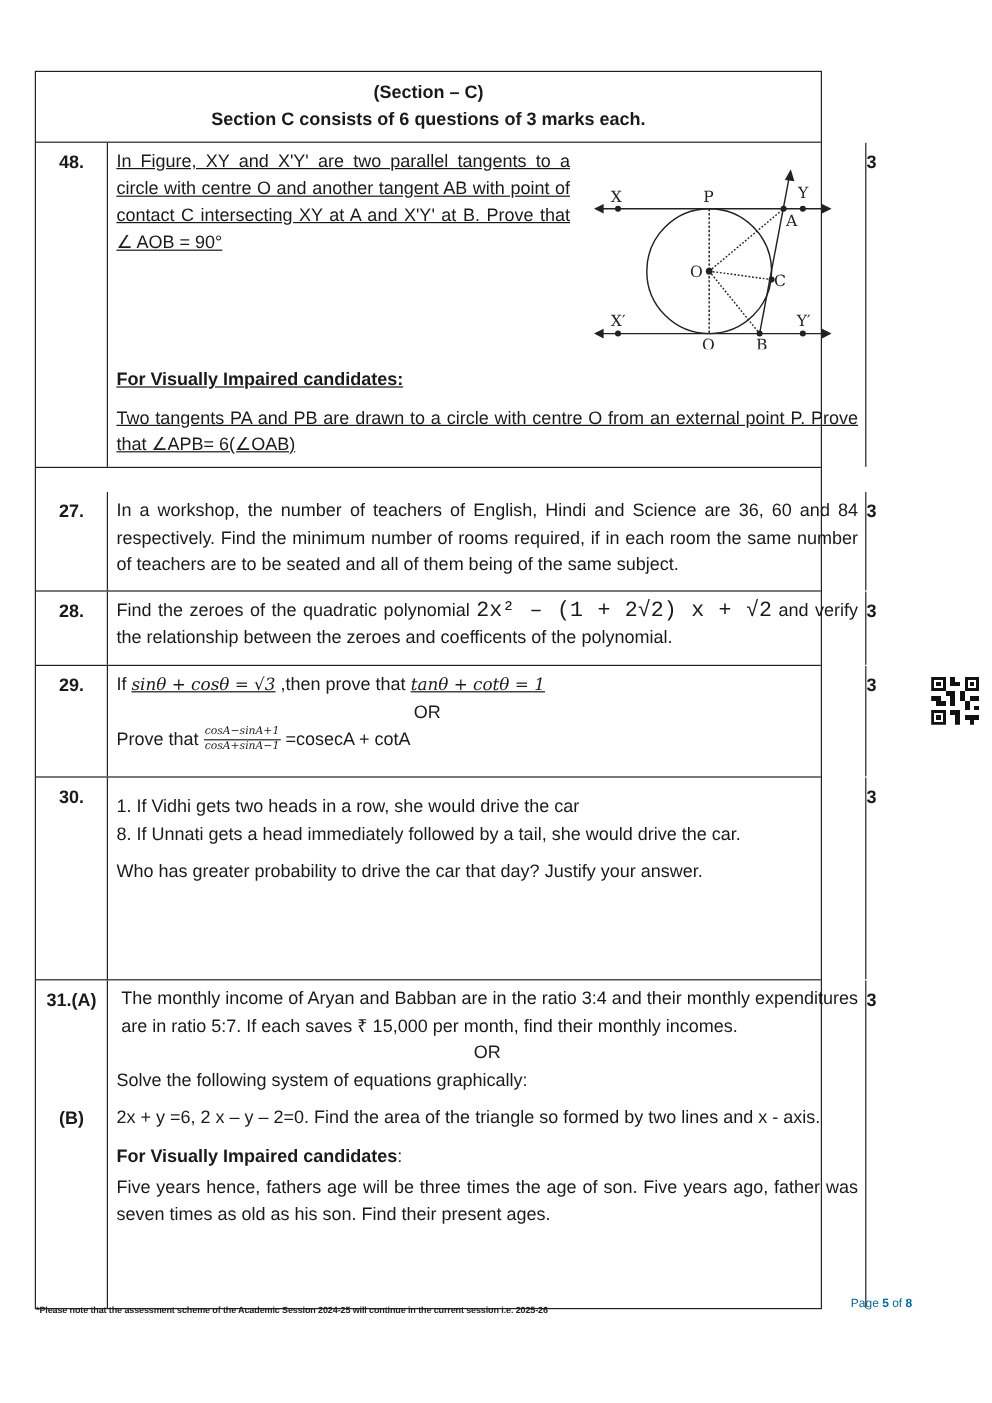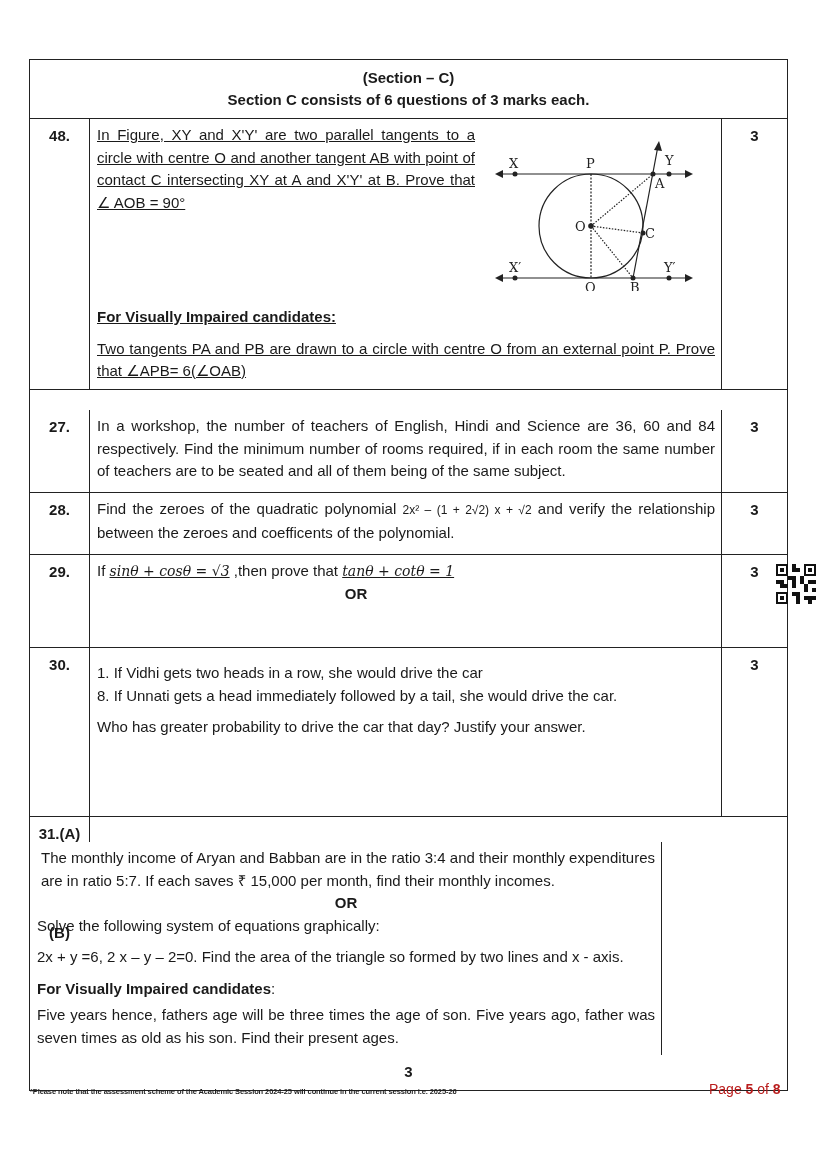"(Section – C)" .tbl { width: 759px -> 656px }
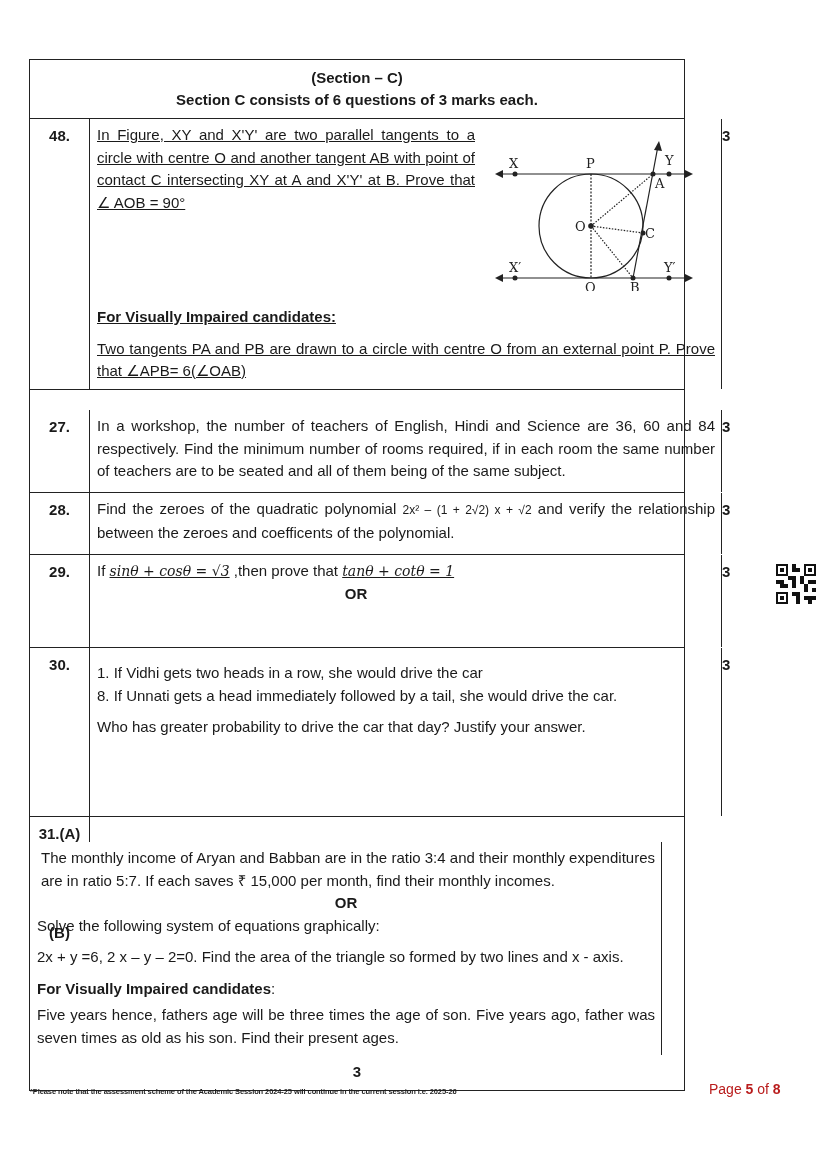"2x² – (1 + 2√2)" .up { font-family: Liberation Sans, sans-serif -> Liberation Mono, monospace; font-size: 12px -> 18px }
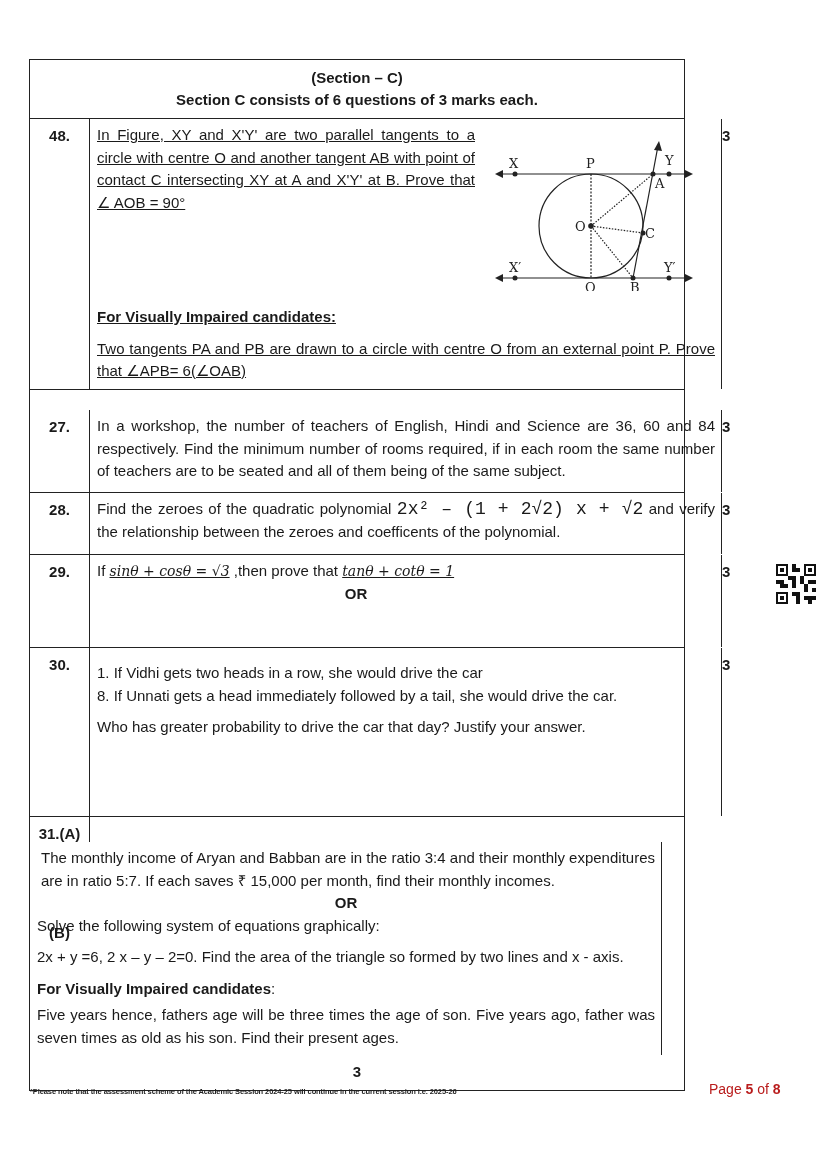"OR" .or { font-weight: bold -> normal }
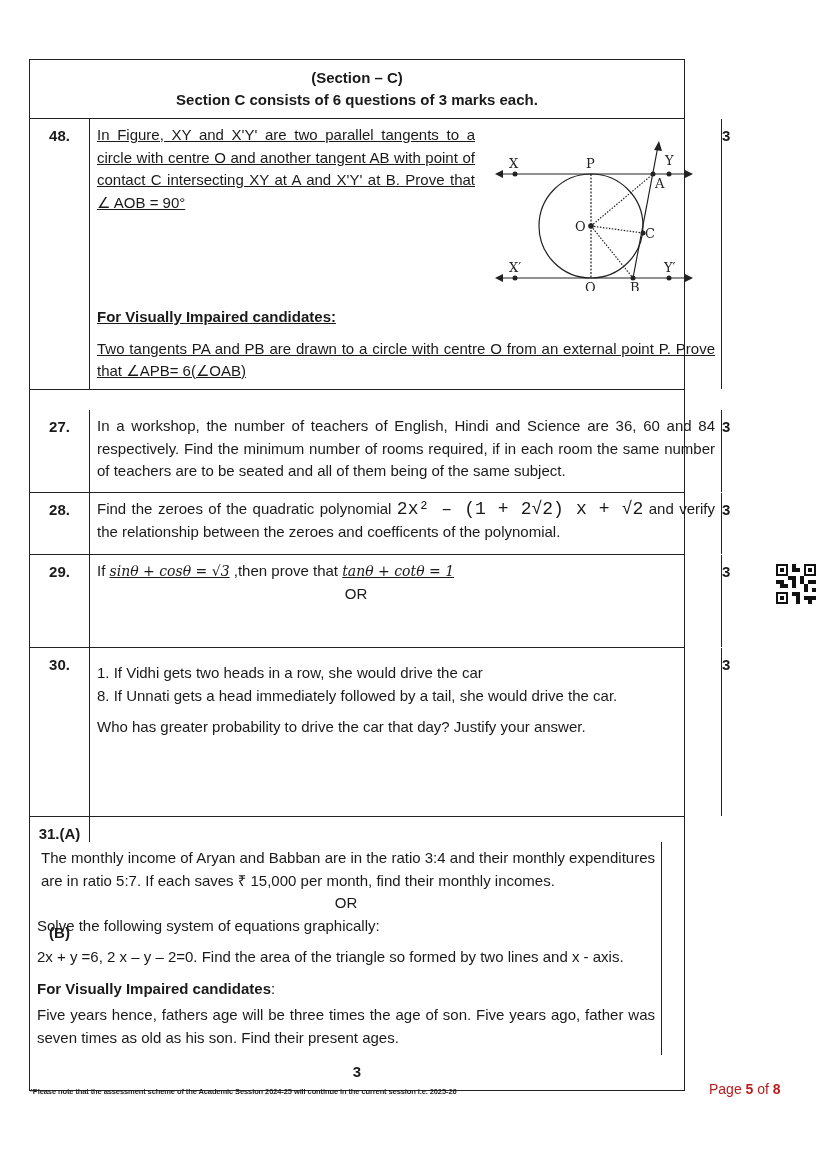"Prove that" p { html: none -> <p><span>Prove that </span><span><span>cosA−sinA+1</span><span>cosA+sinA−1</span></span> <span>=cosecA + cotA</span></p> }
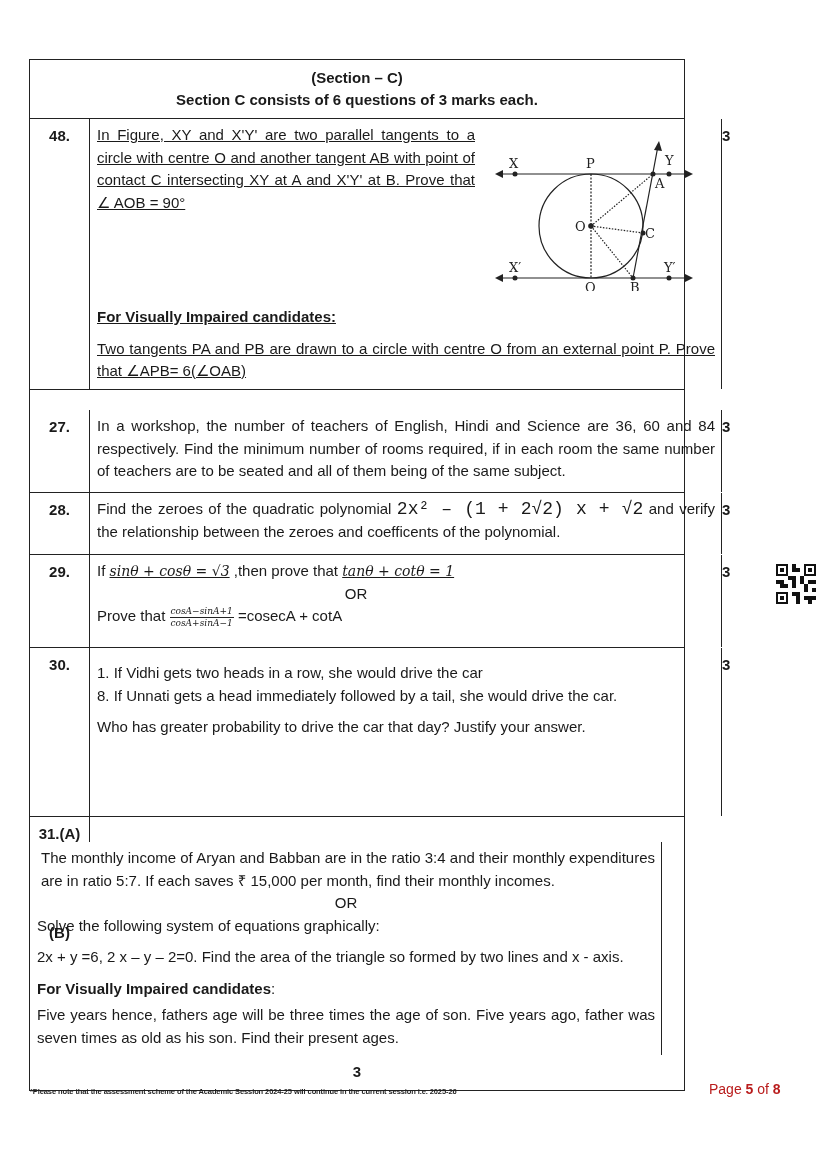"31.(A)" .row:last-child { flex-direction: column -> none }
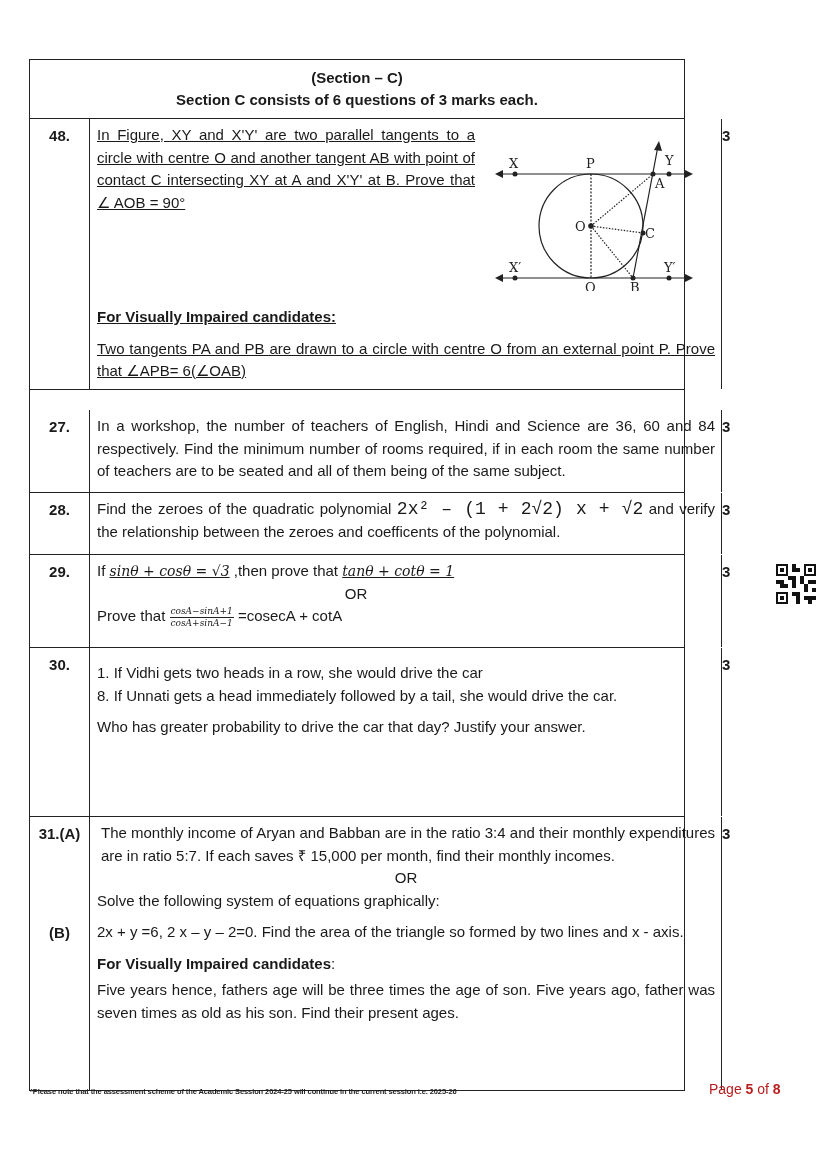"Page 5 of 8" .pageno { color: #b91c1c -> #0369a1; font-size: 14px -> 10px }
